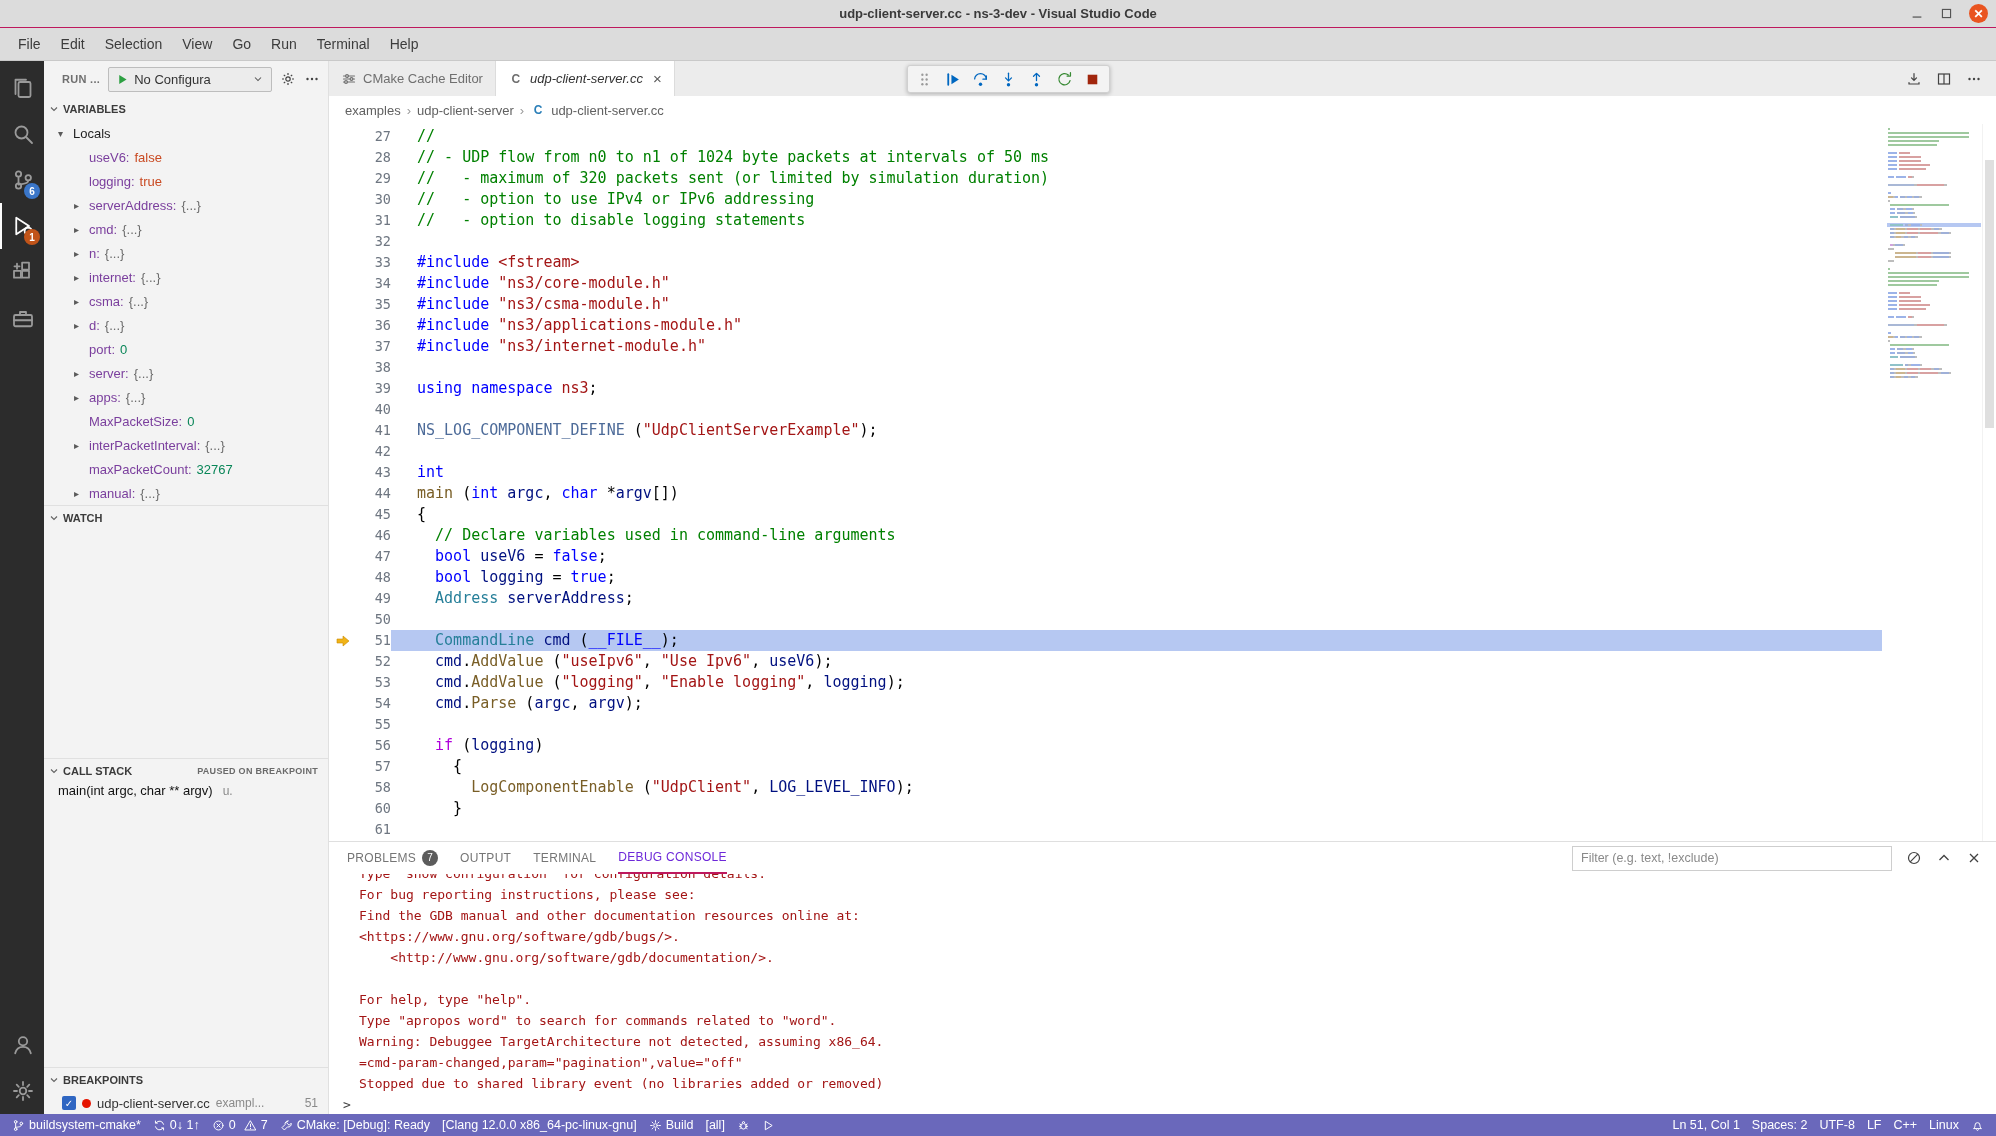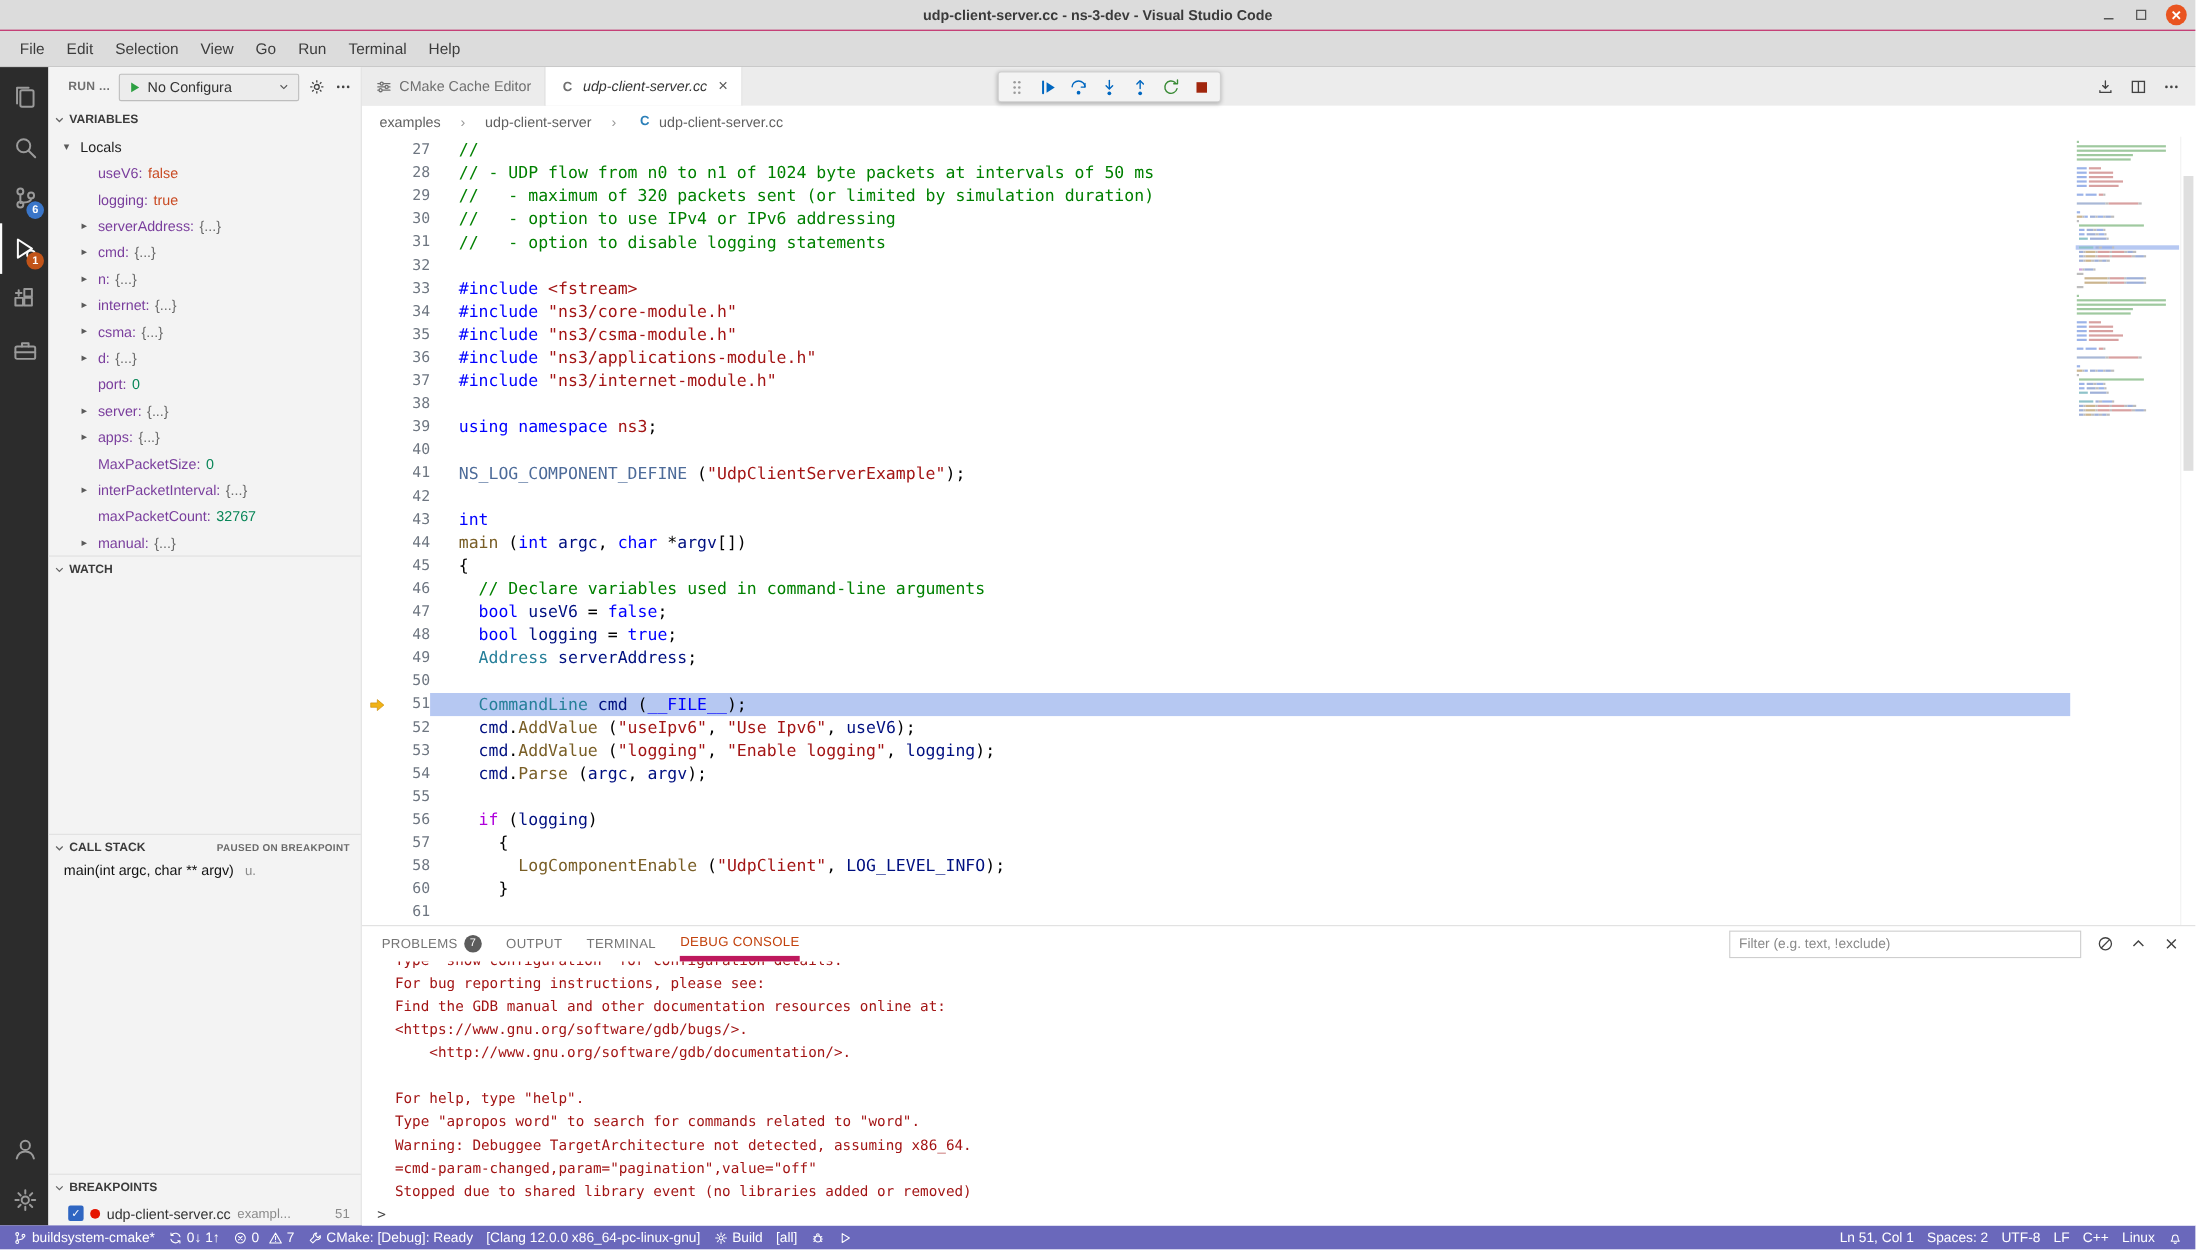"examples" .breadcrumbs { gap: 18px -> 6px }
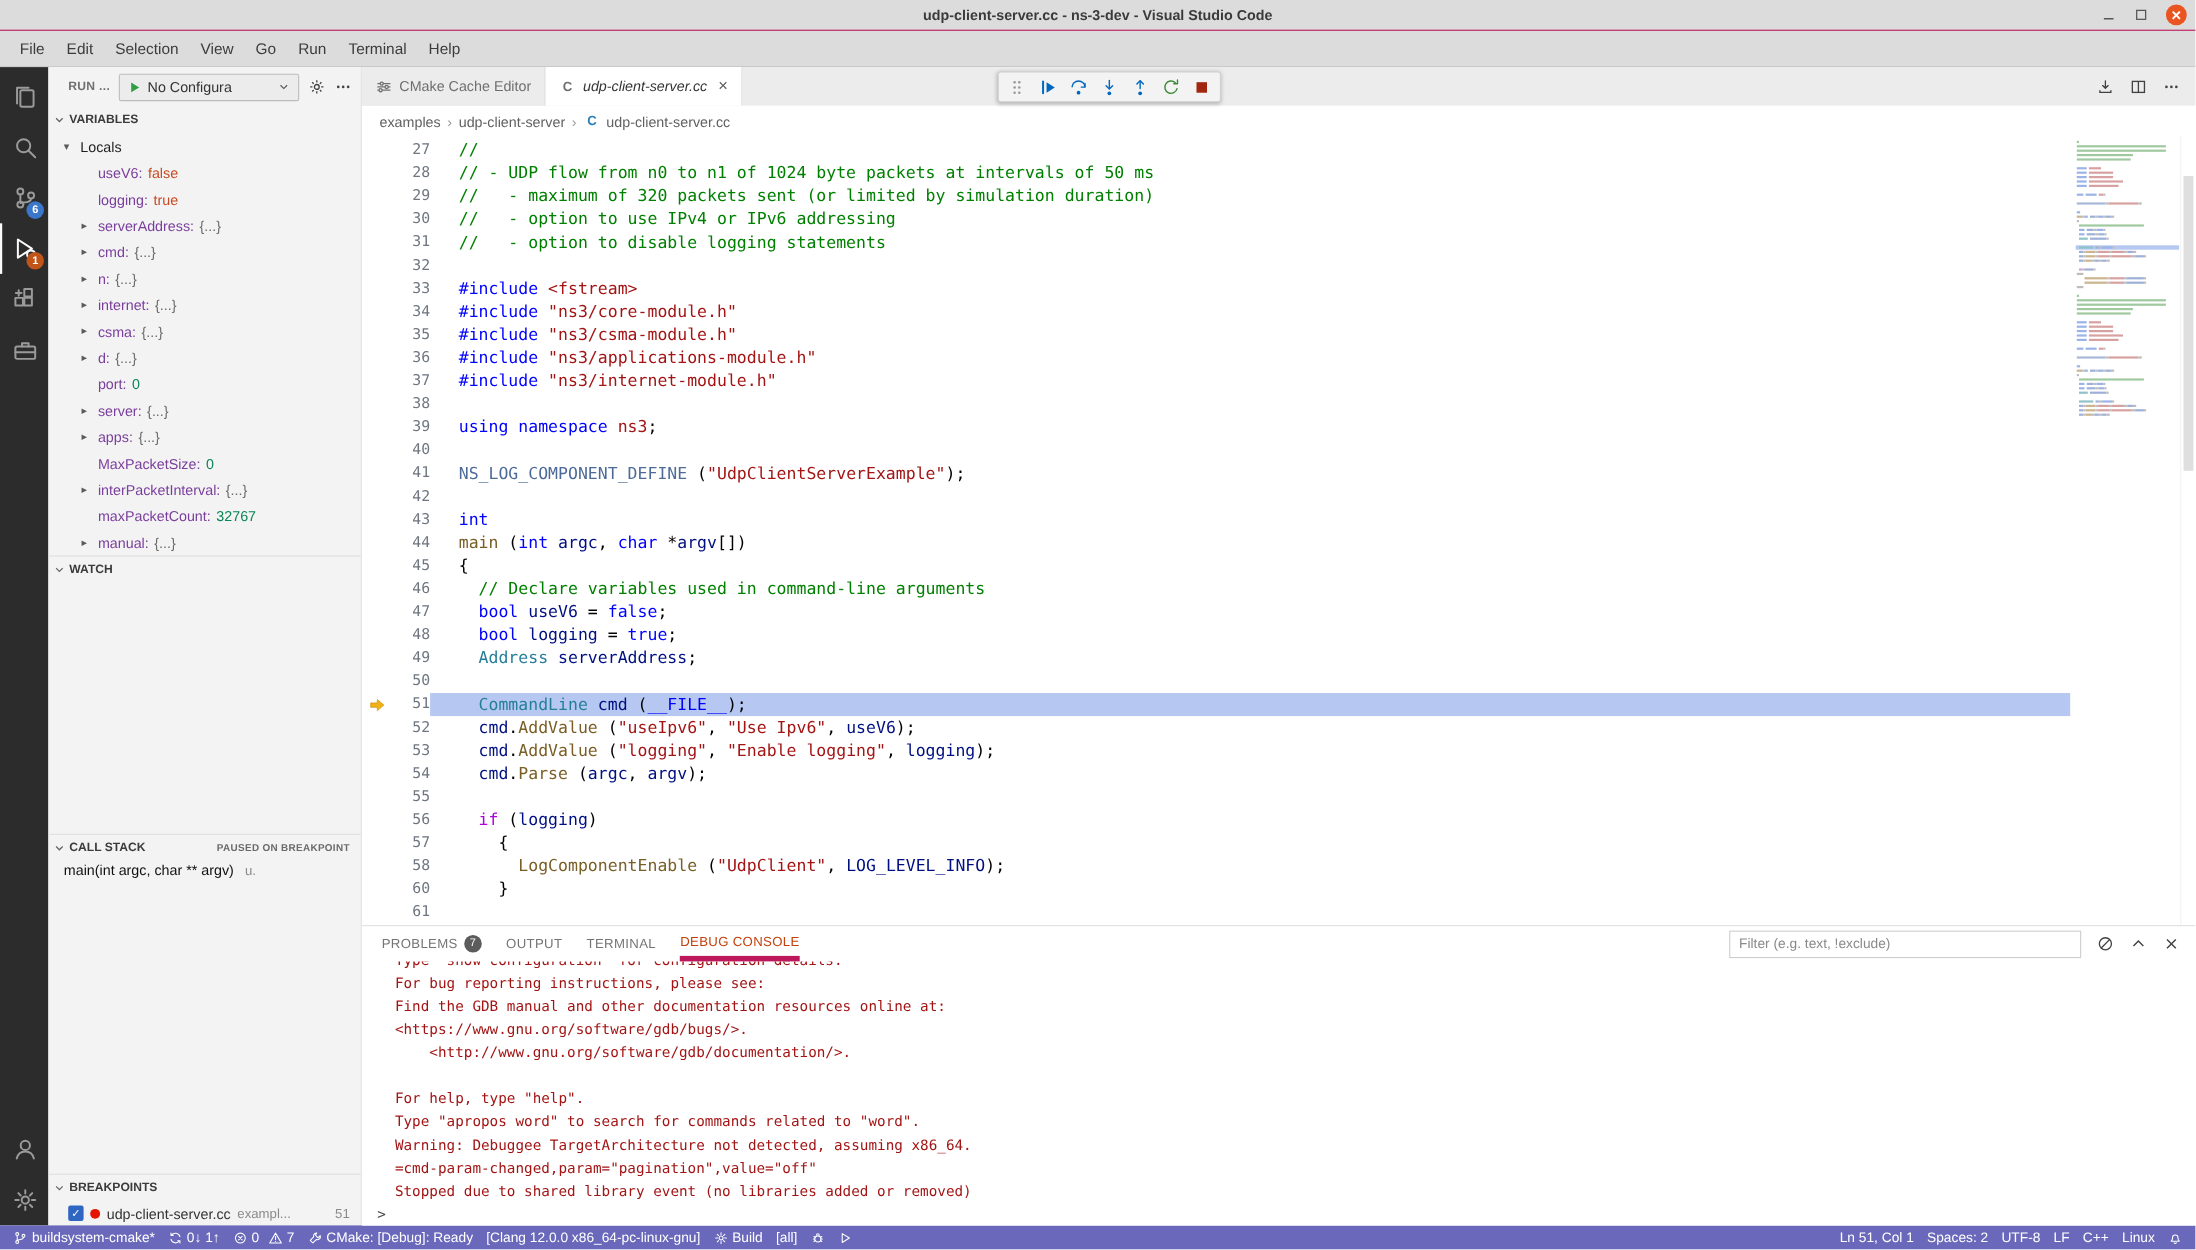"DEBUG CONSOLE" .panel-tab.active { border-bottom: 5px solid #be185d -> 2px solid #be185d; color: #c2410c -> #6d28d9 }
